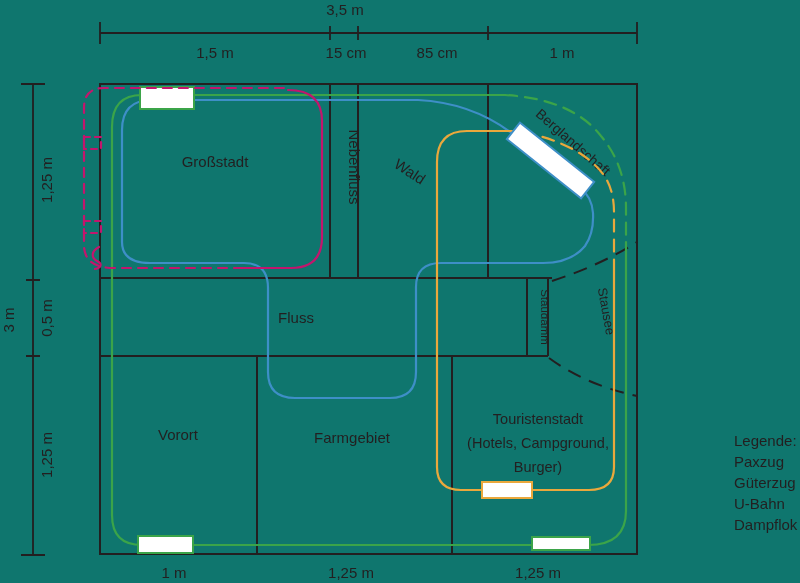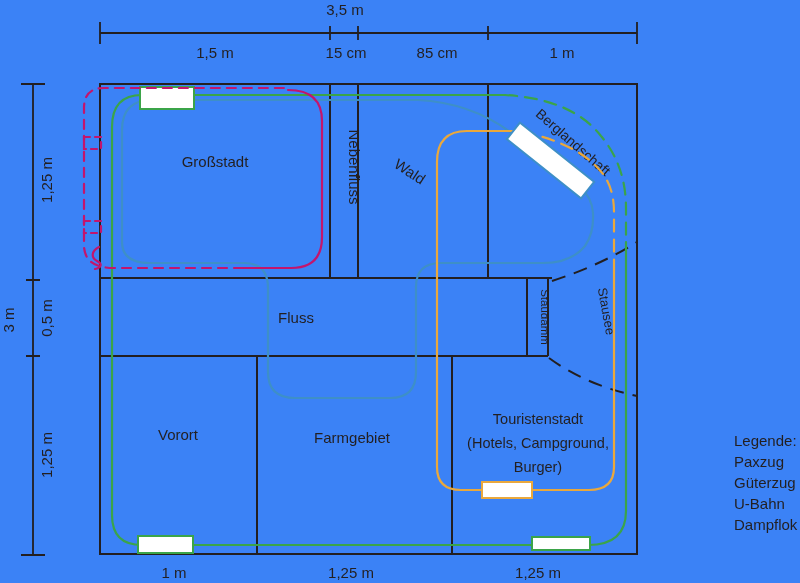"3,5 m" .page { background: #3b82f6 -> #0f766e }
